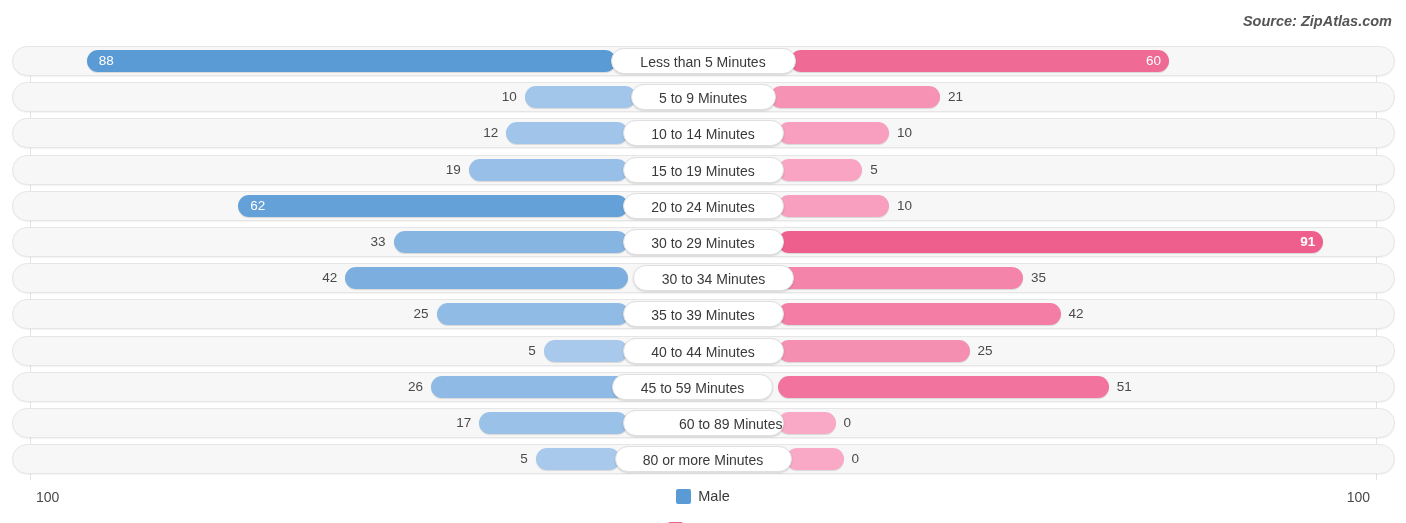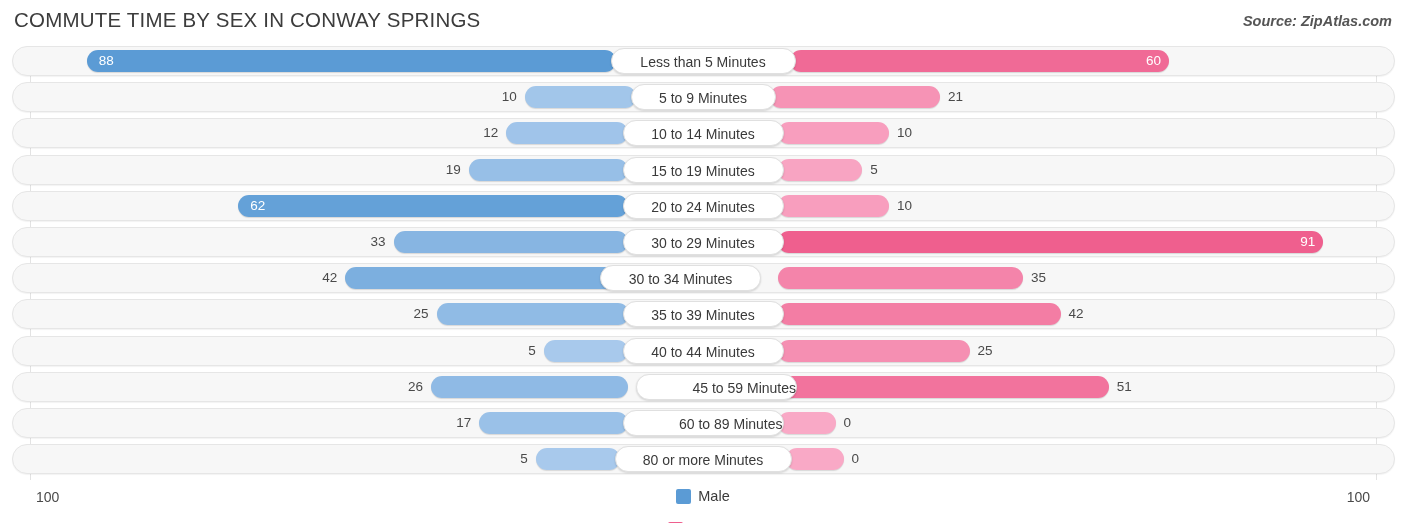"COMMUTE TIME BY SEX IN" div { html: <div>COMMUTE TIME BY SEX IN CONWAY SPRINGS</div> -> none }
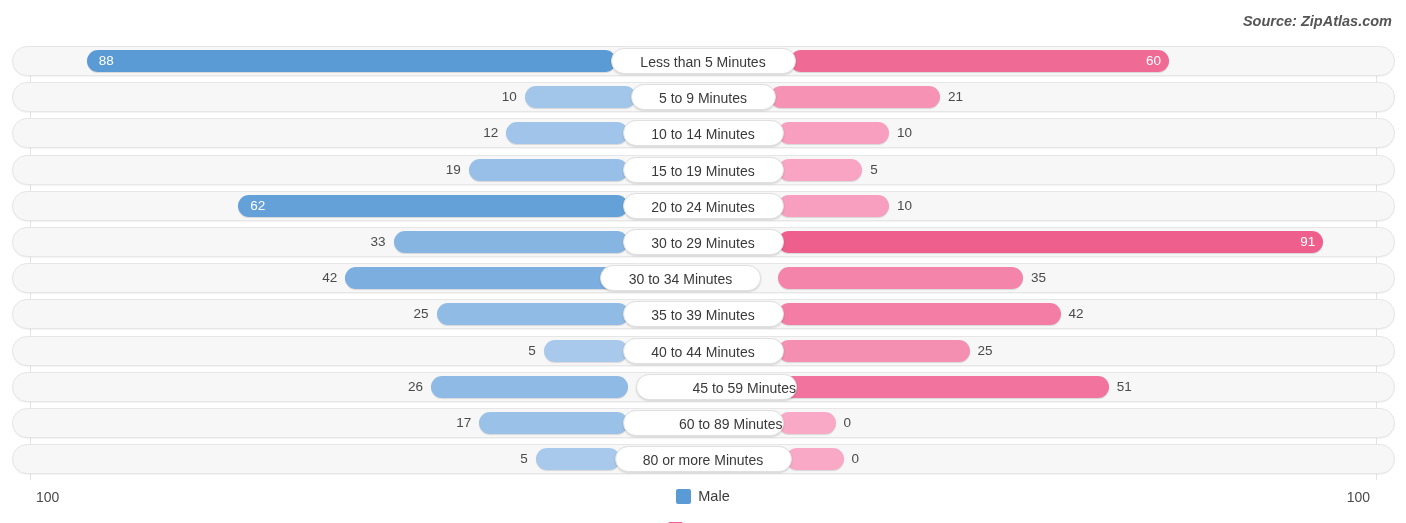"91" div.val { font-weight: none -> bold }
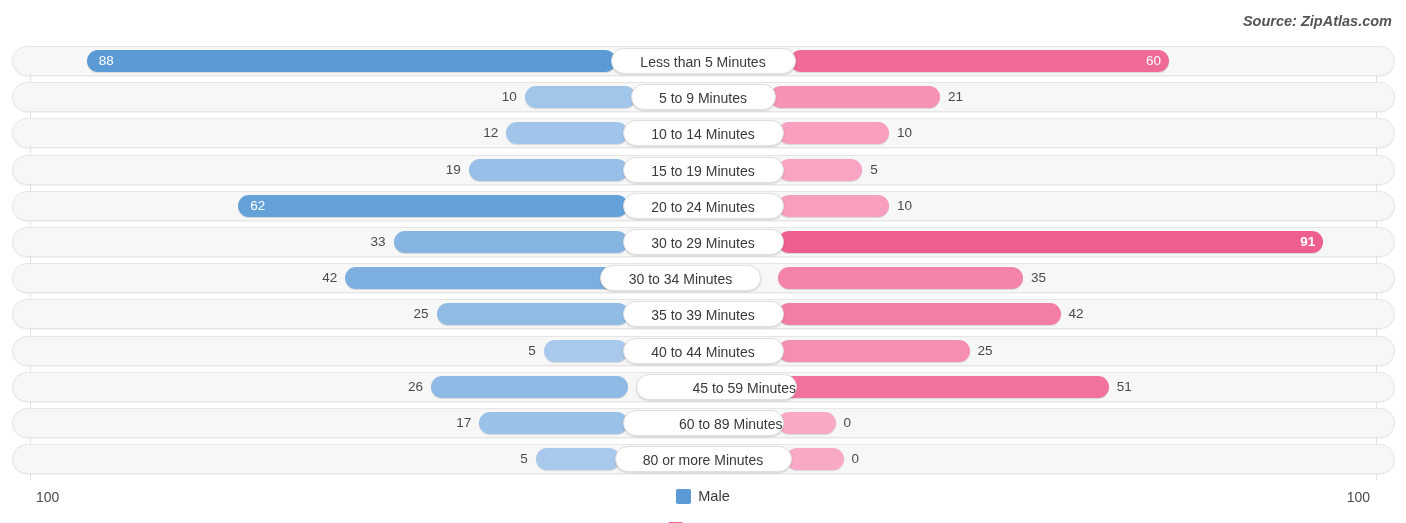"30 to 34 Minutes" div.center-label { left: 588px -> 621px }
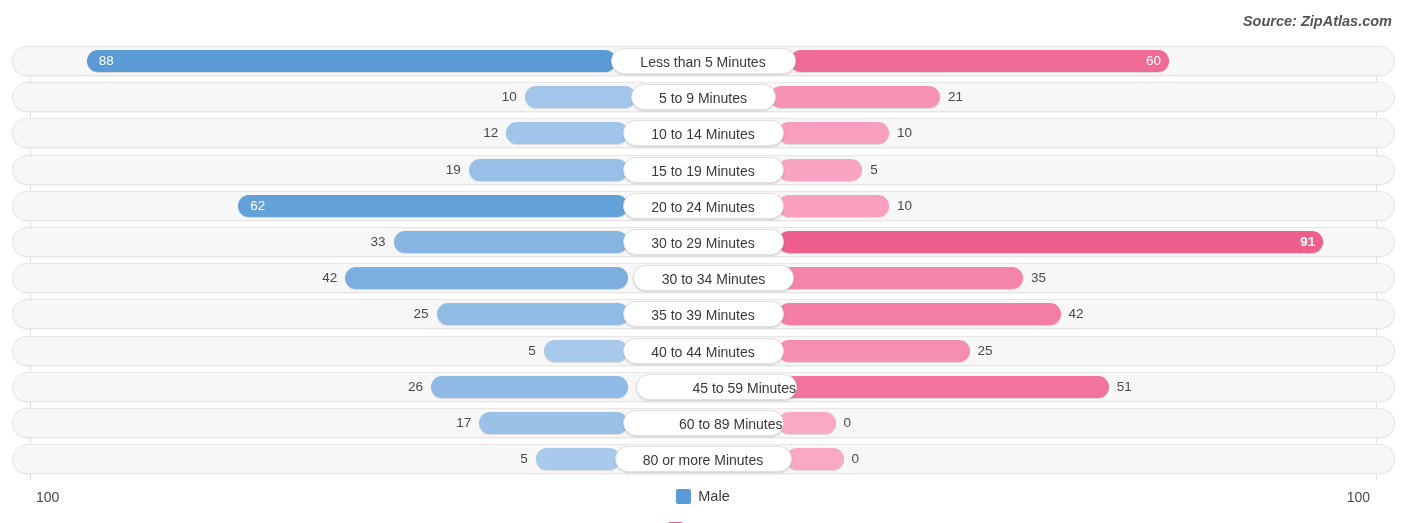"45 to 59 Minutes" div.center-label { left: 624px -> 600px; text-align: right -> none }
